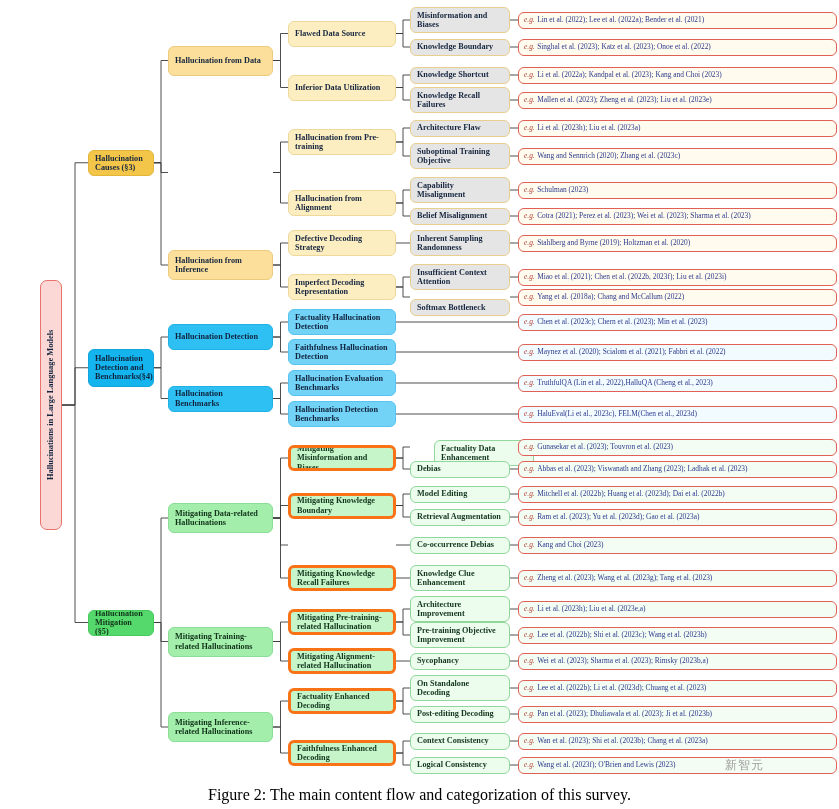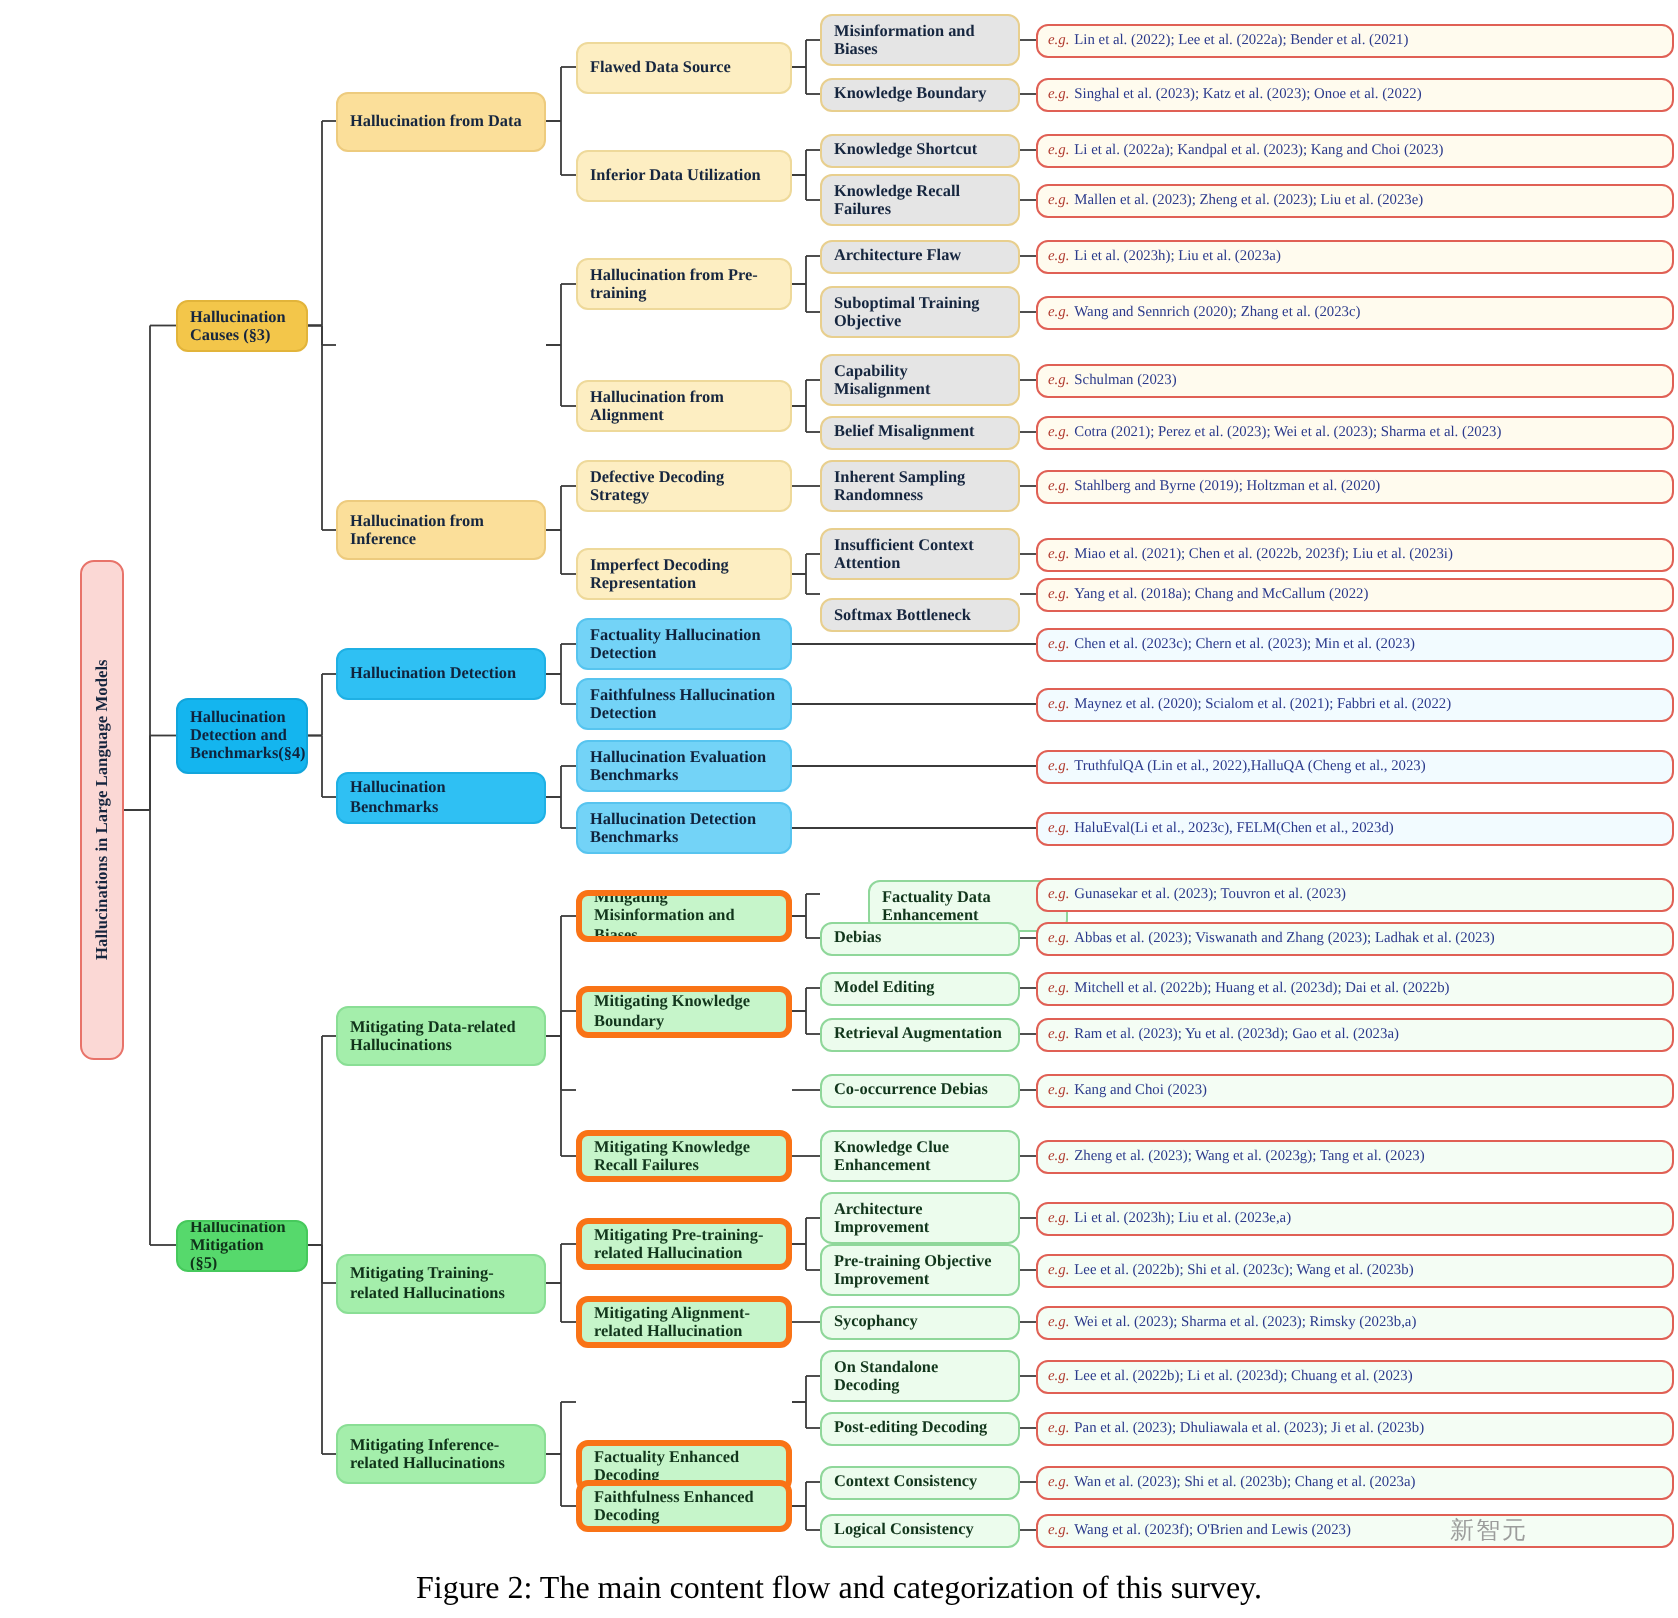"Factuality Enhanced Decoding" div.node { margin-top: 32px -> none }
